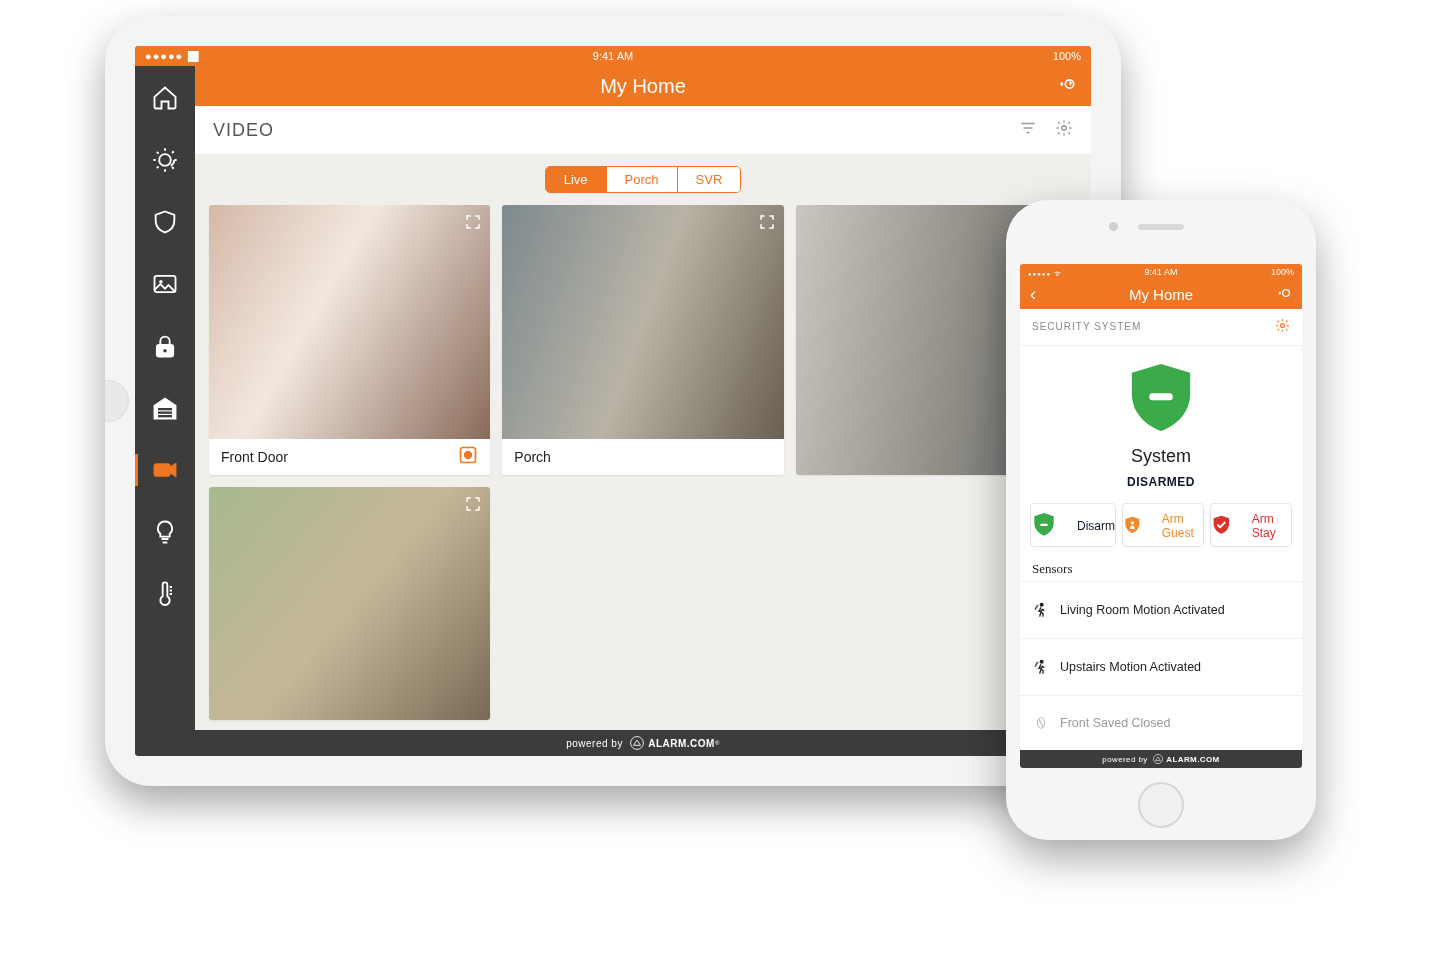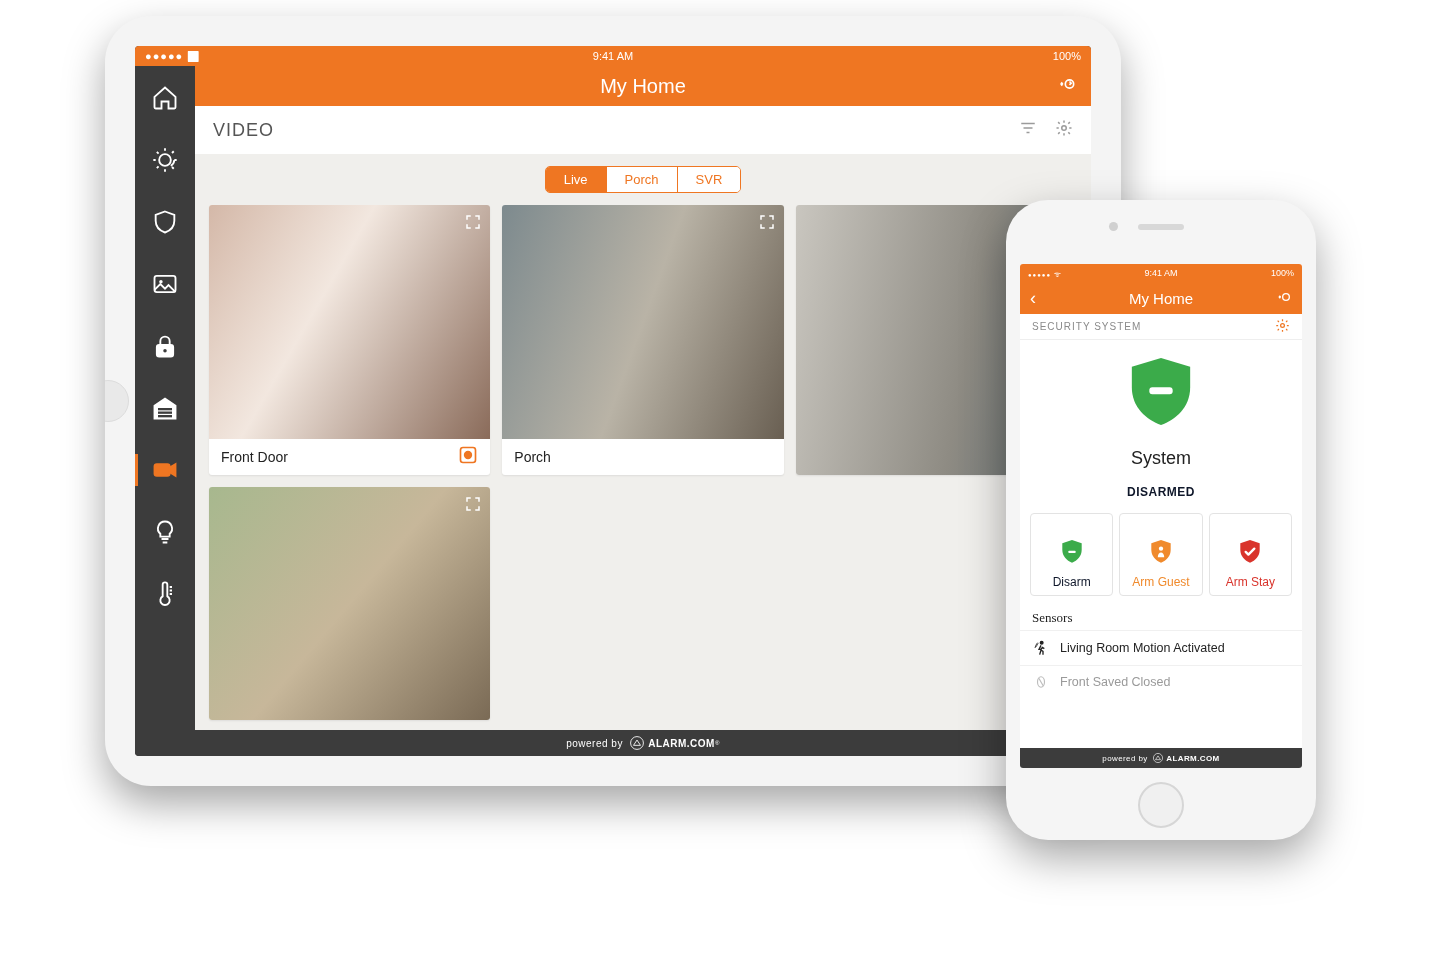"SECURITY SYSTEM" .p-section { height: 26px -> 42px }
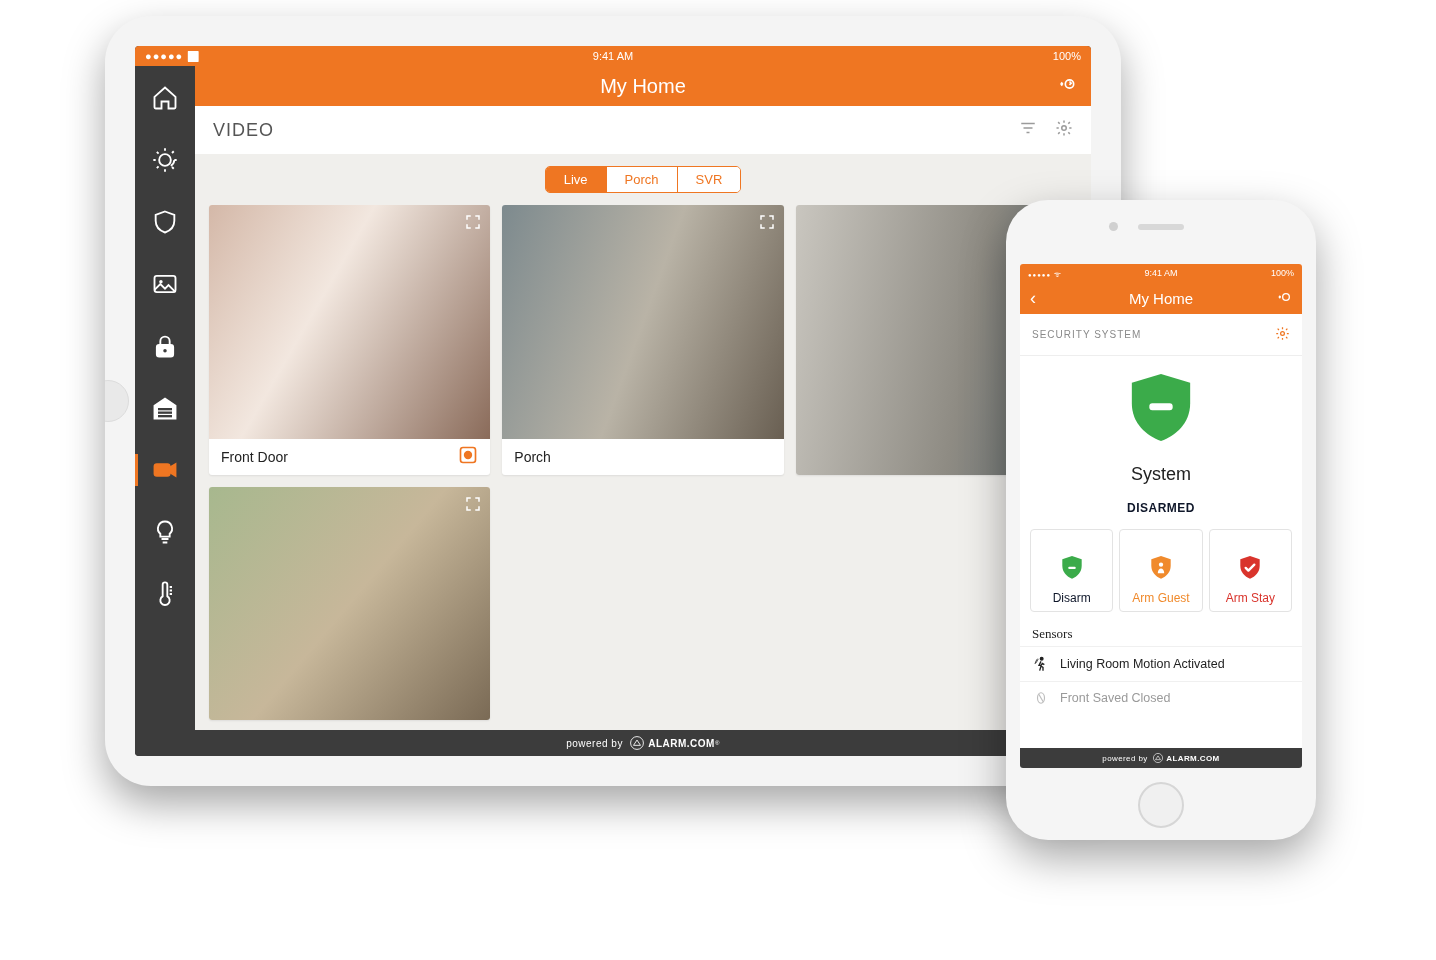"System" .shield-block { gap: 16px -> 8px }
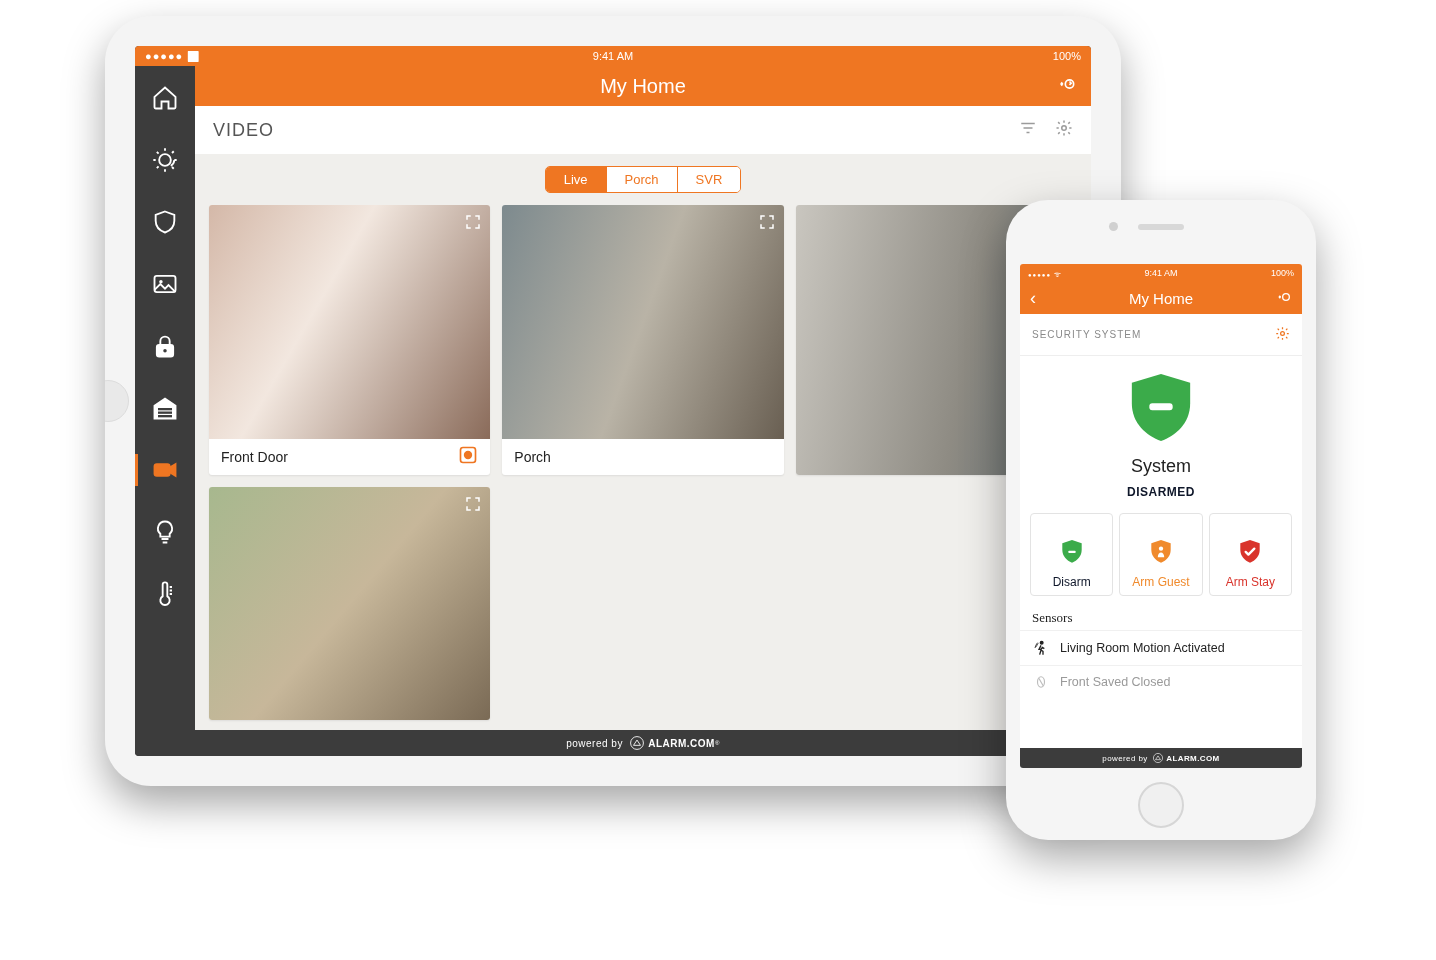"Disarm" .arm-btn { flex-direction: column -> none; gap: 8px -> 20px; padding: 25px 0 6px 0 -> 8px 0 6px 0 }
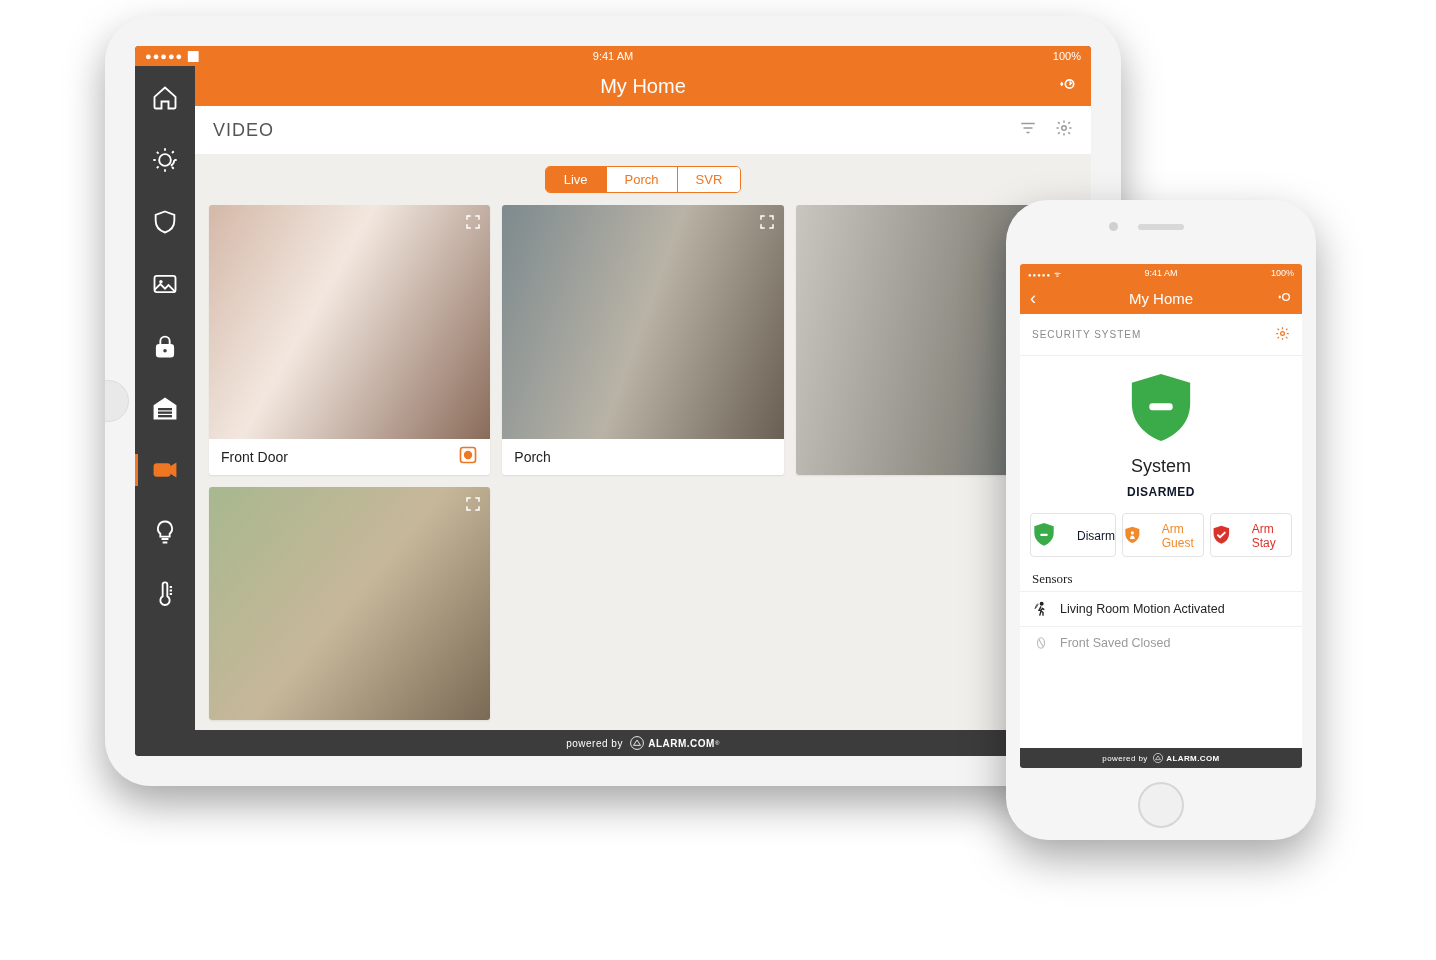"Living Room Motion Activated" .sensor { padding: 9px 12px -> 20px 12px }
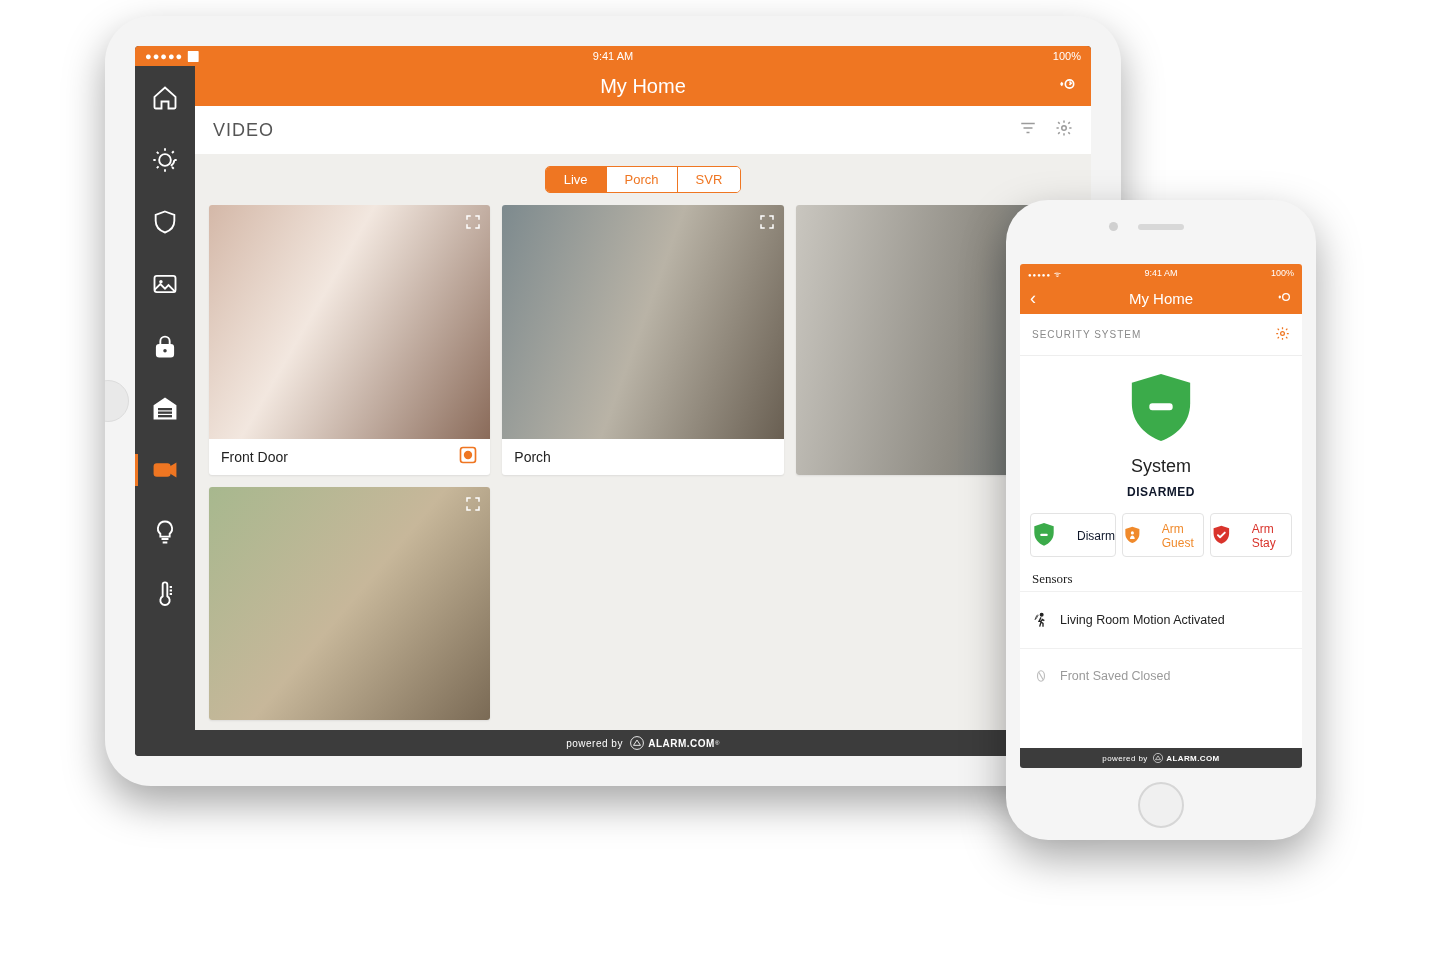"Upstairs Motion Activated" div.sensor { html: none -> <div> <span> <svg> <circle></circle> <path></path> <path></path> </svg> </span> <span>Upstairs Motion Activated</span> </div> }
